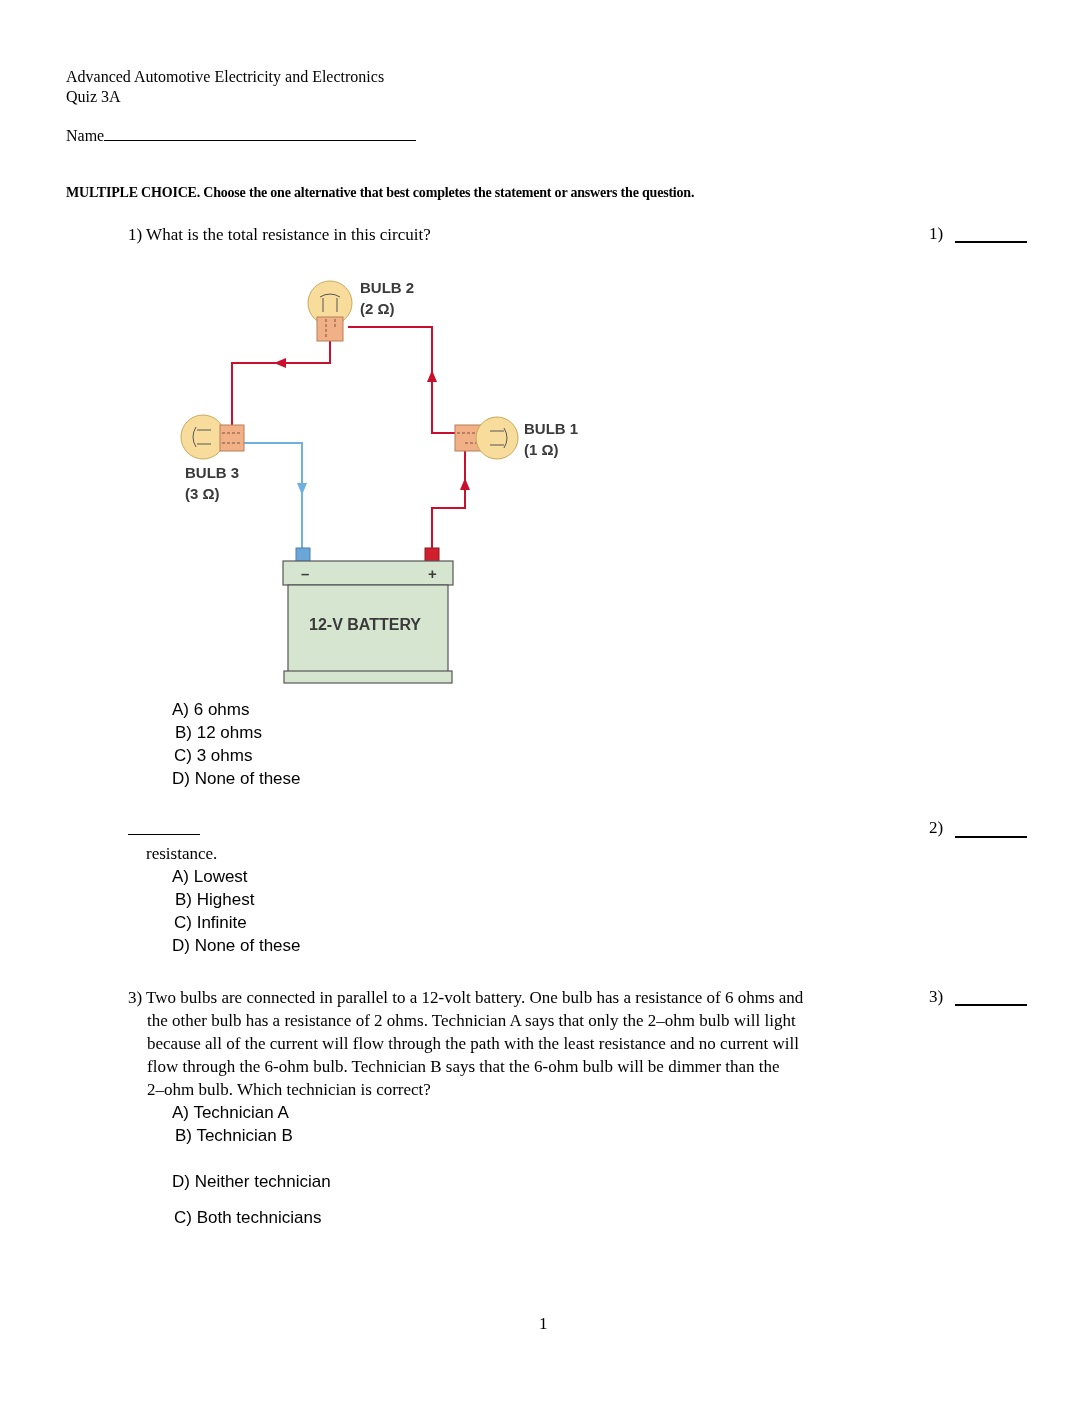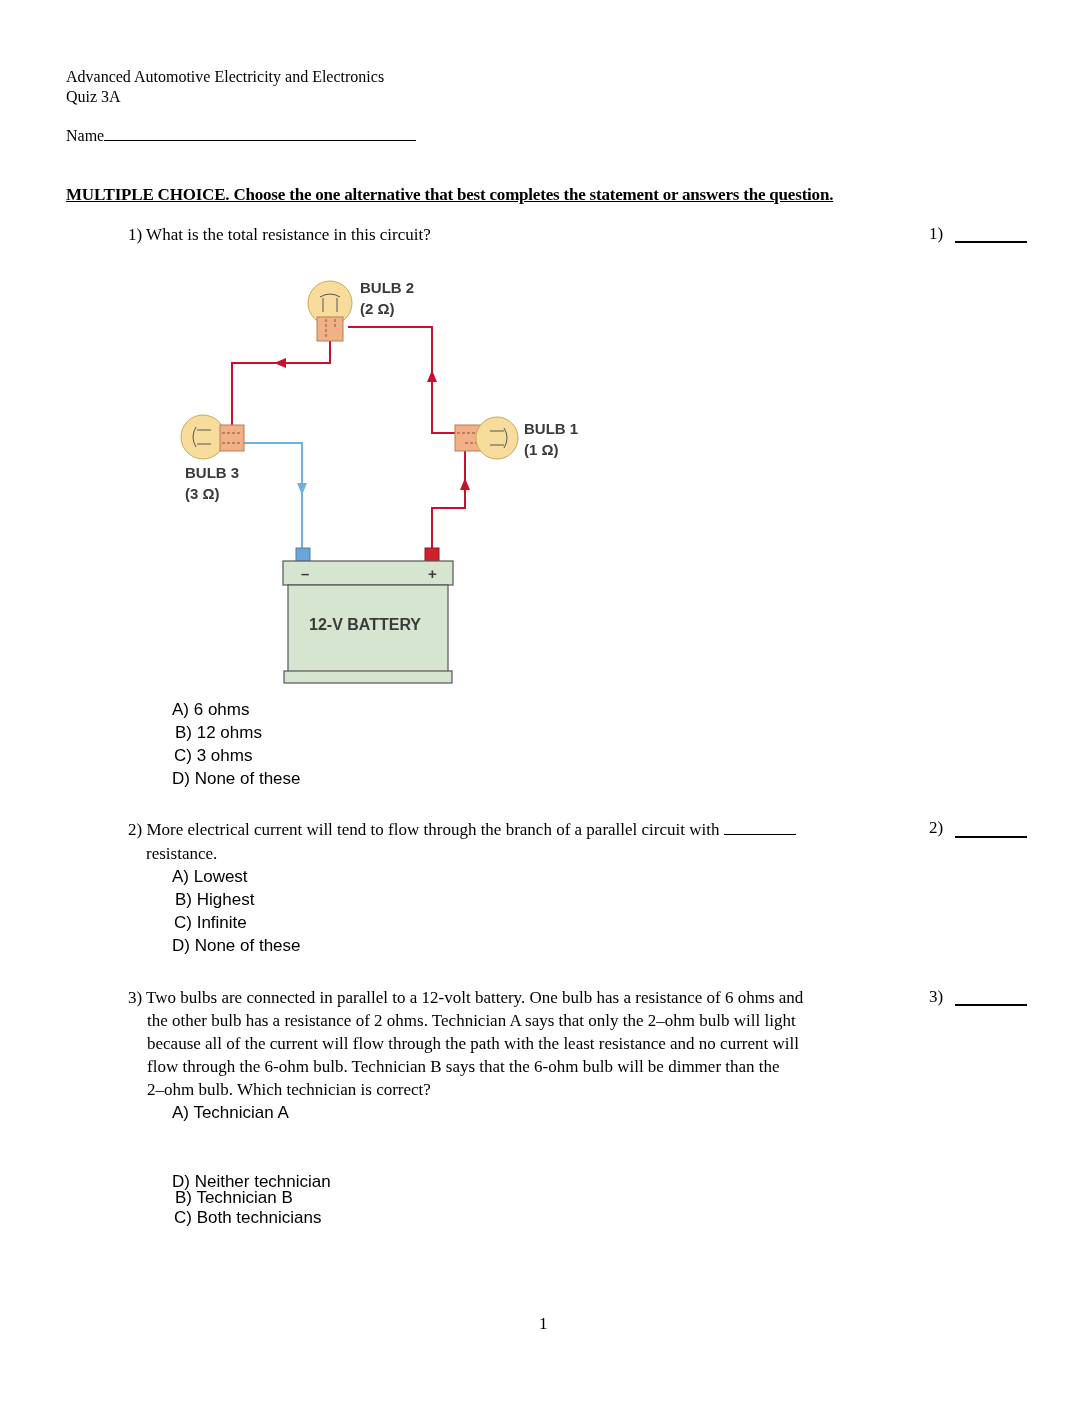"MULTIPLE CHOICE. Choose the one" .mc-head { font-size: 17px -> 14px; text-decoration: underline -> none }
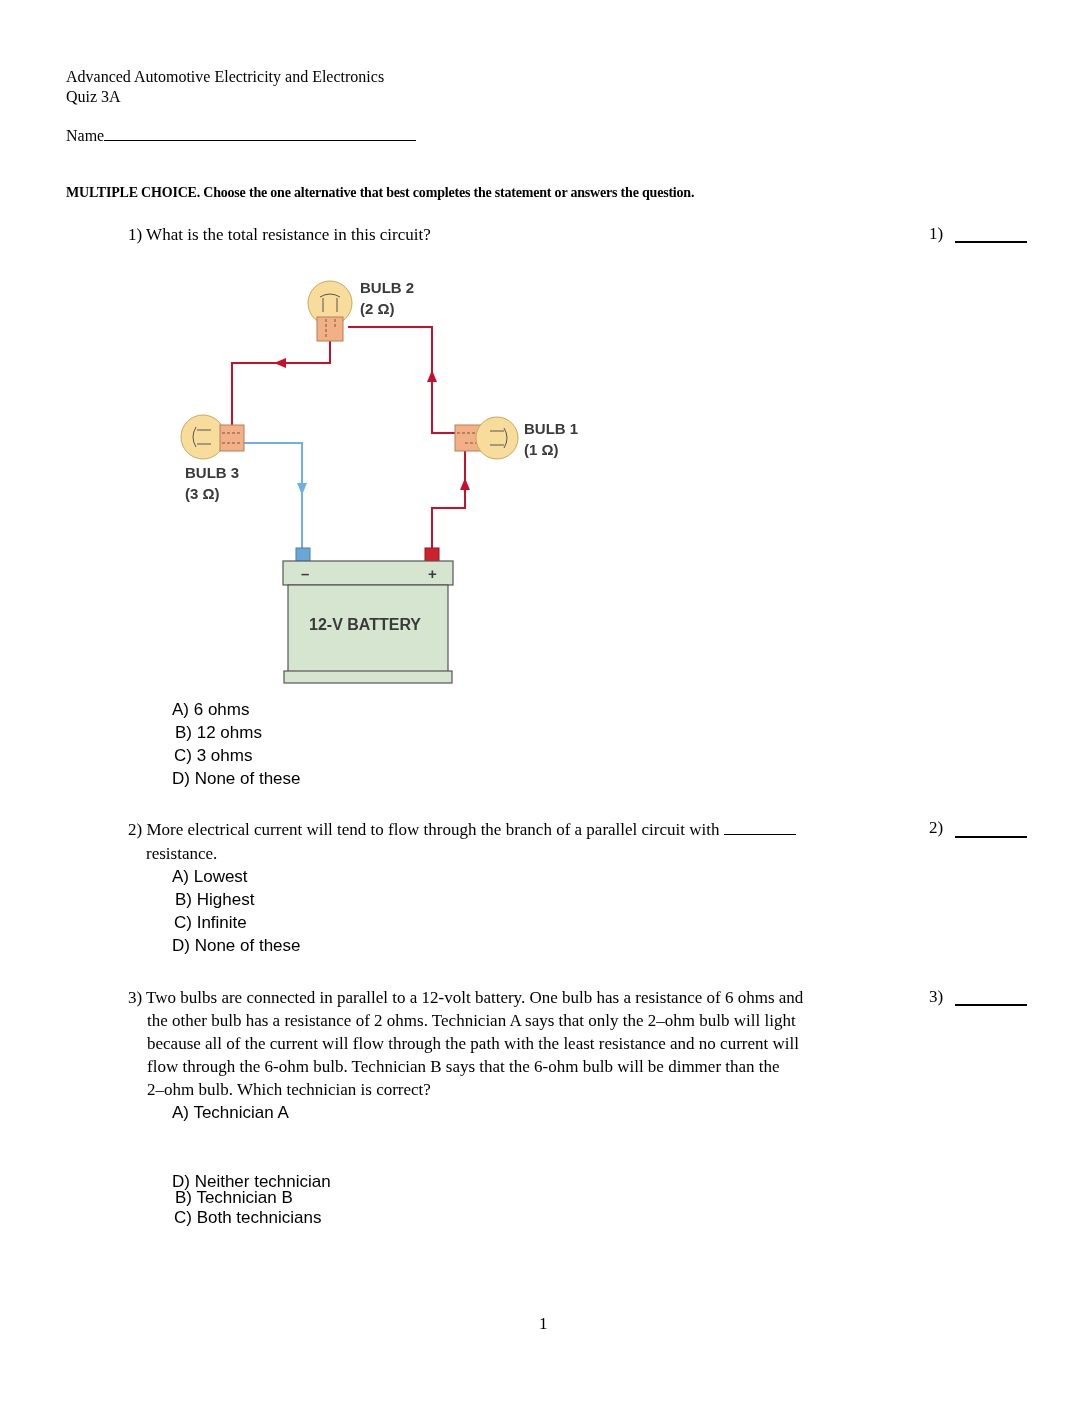"2) More electrical current will" span { html: <span>2) More electrical current will tend to flow through the branch of a parallel circuit with</span> -> none }
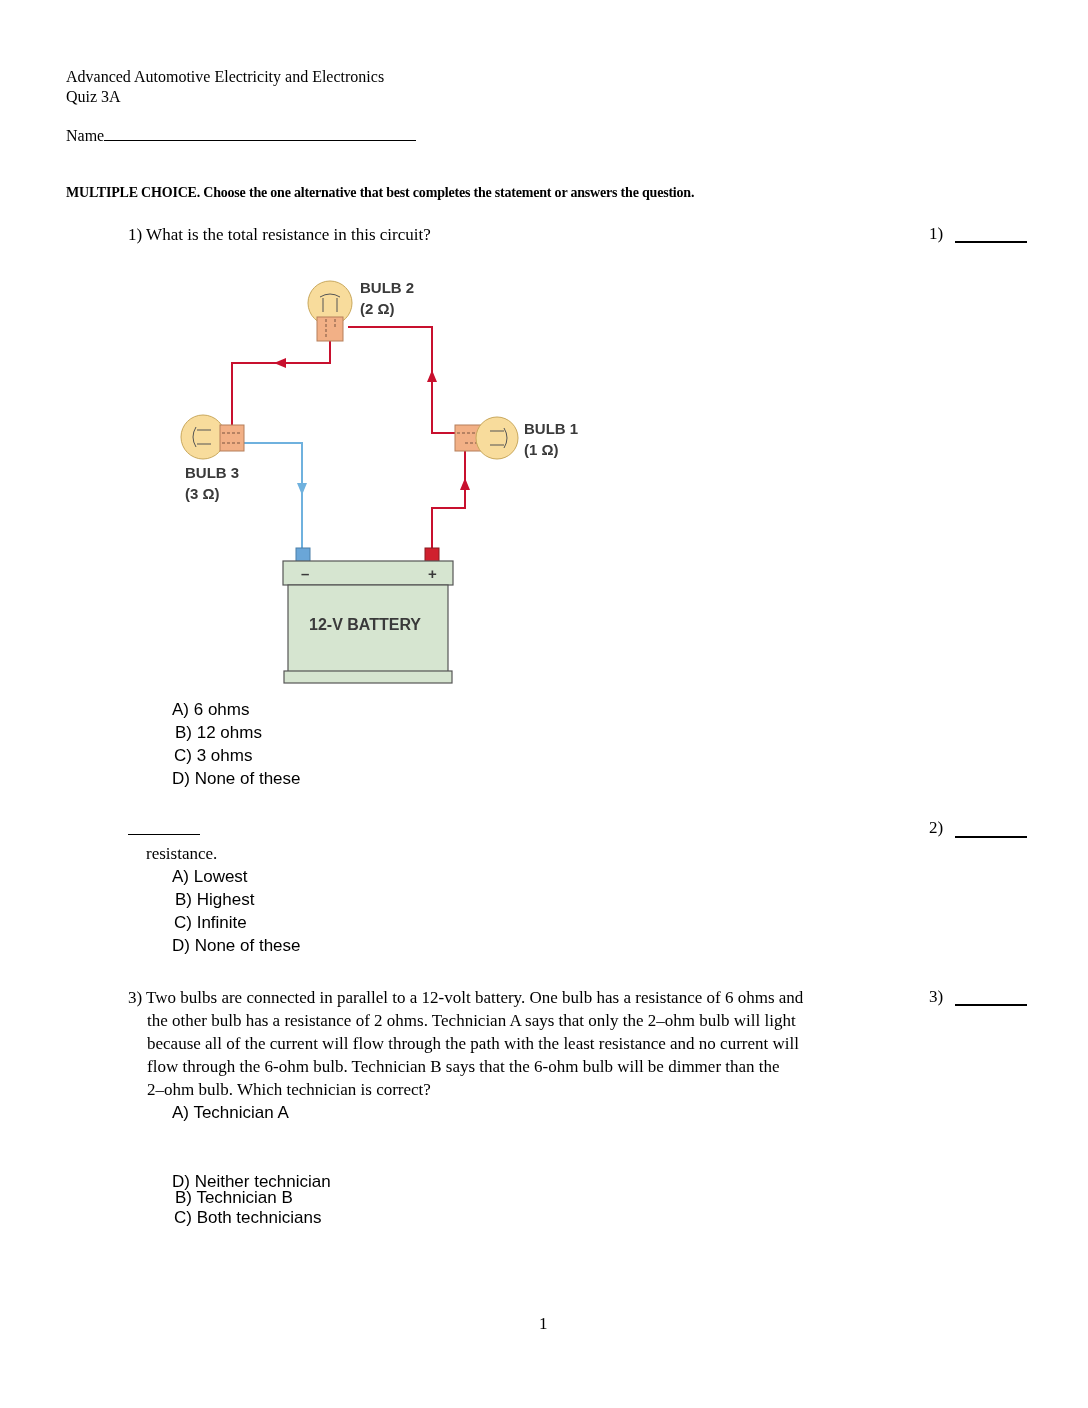"B) Technician B" div.abs { top: 1186px -> 1124px }
